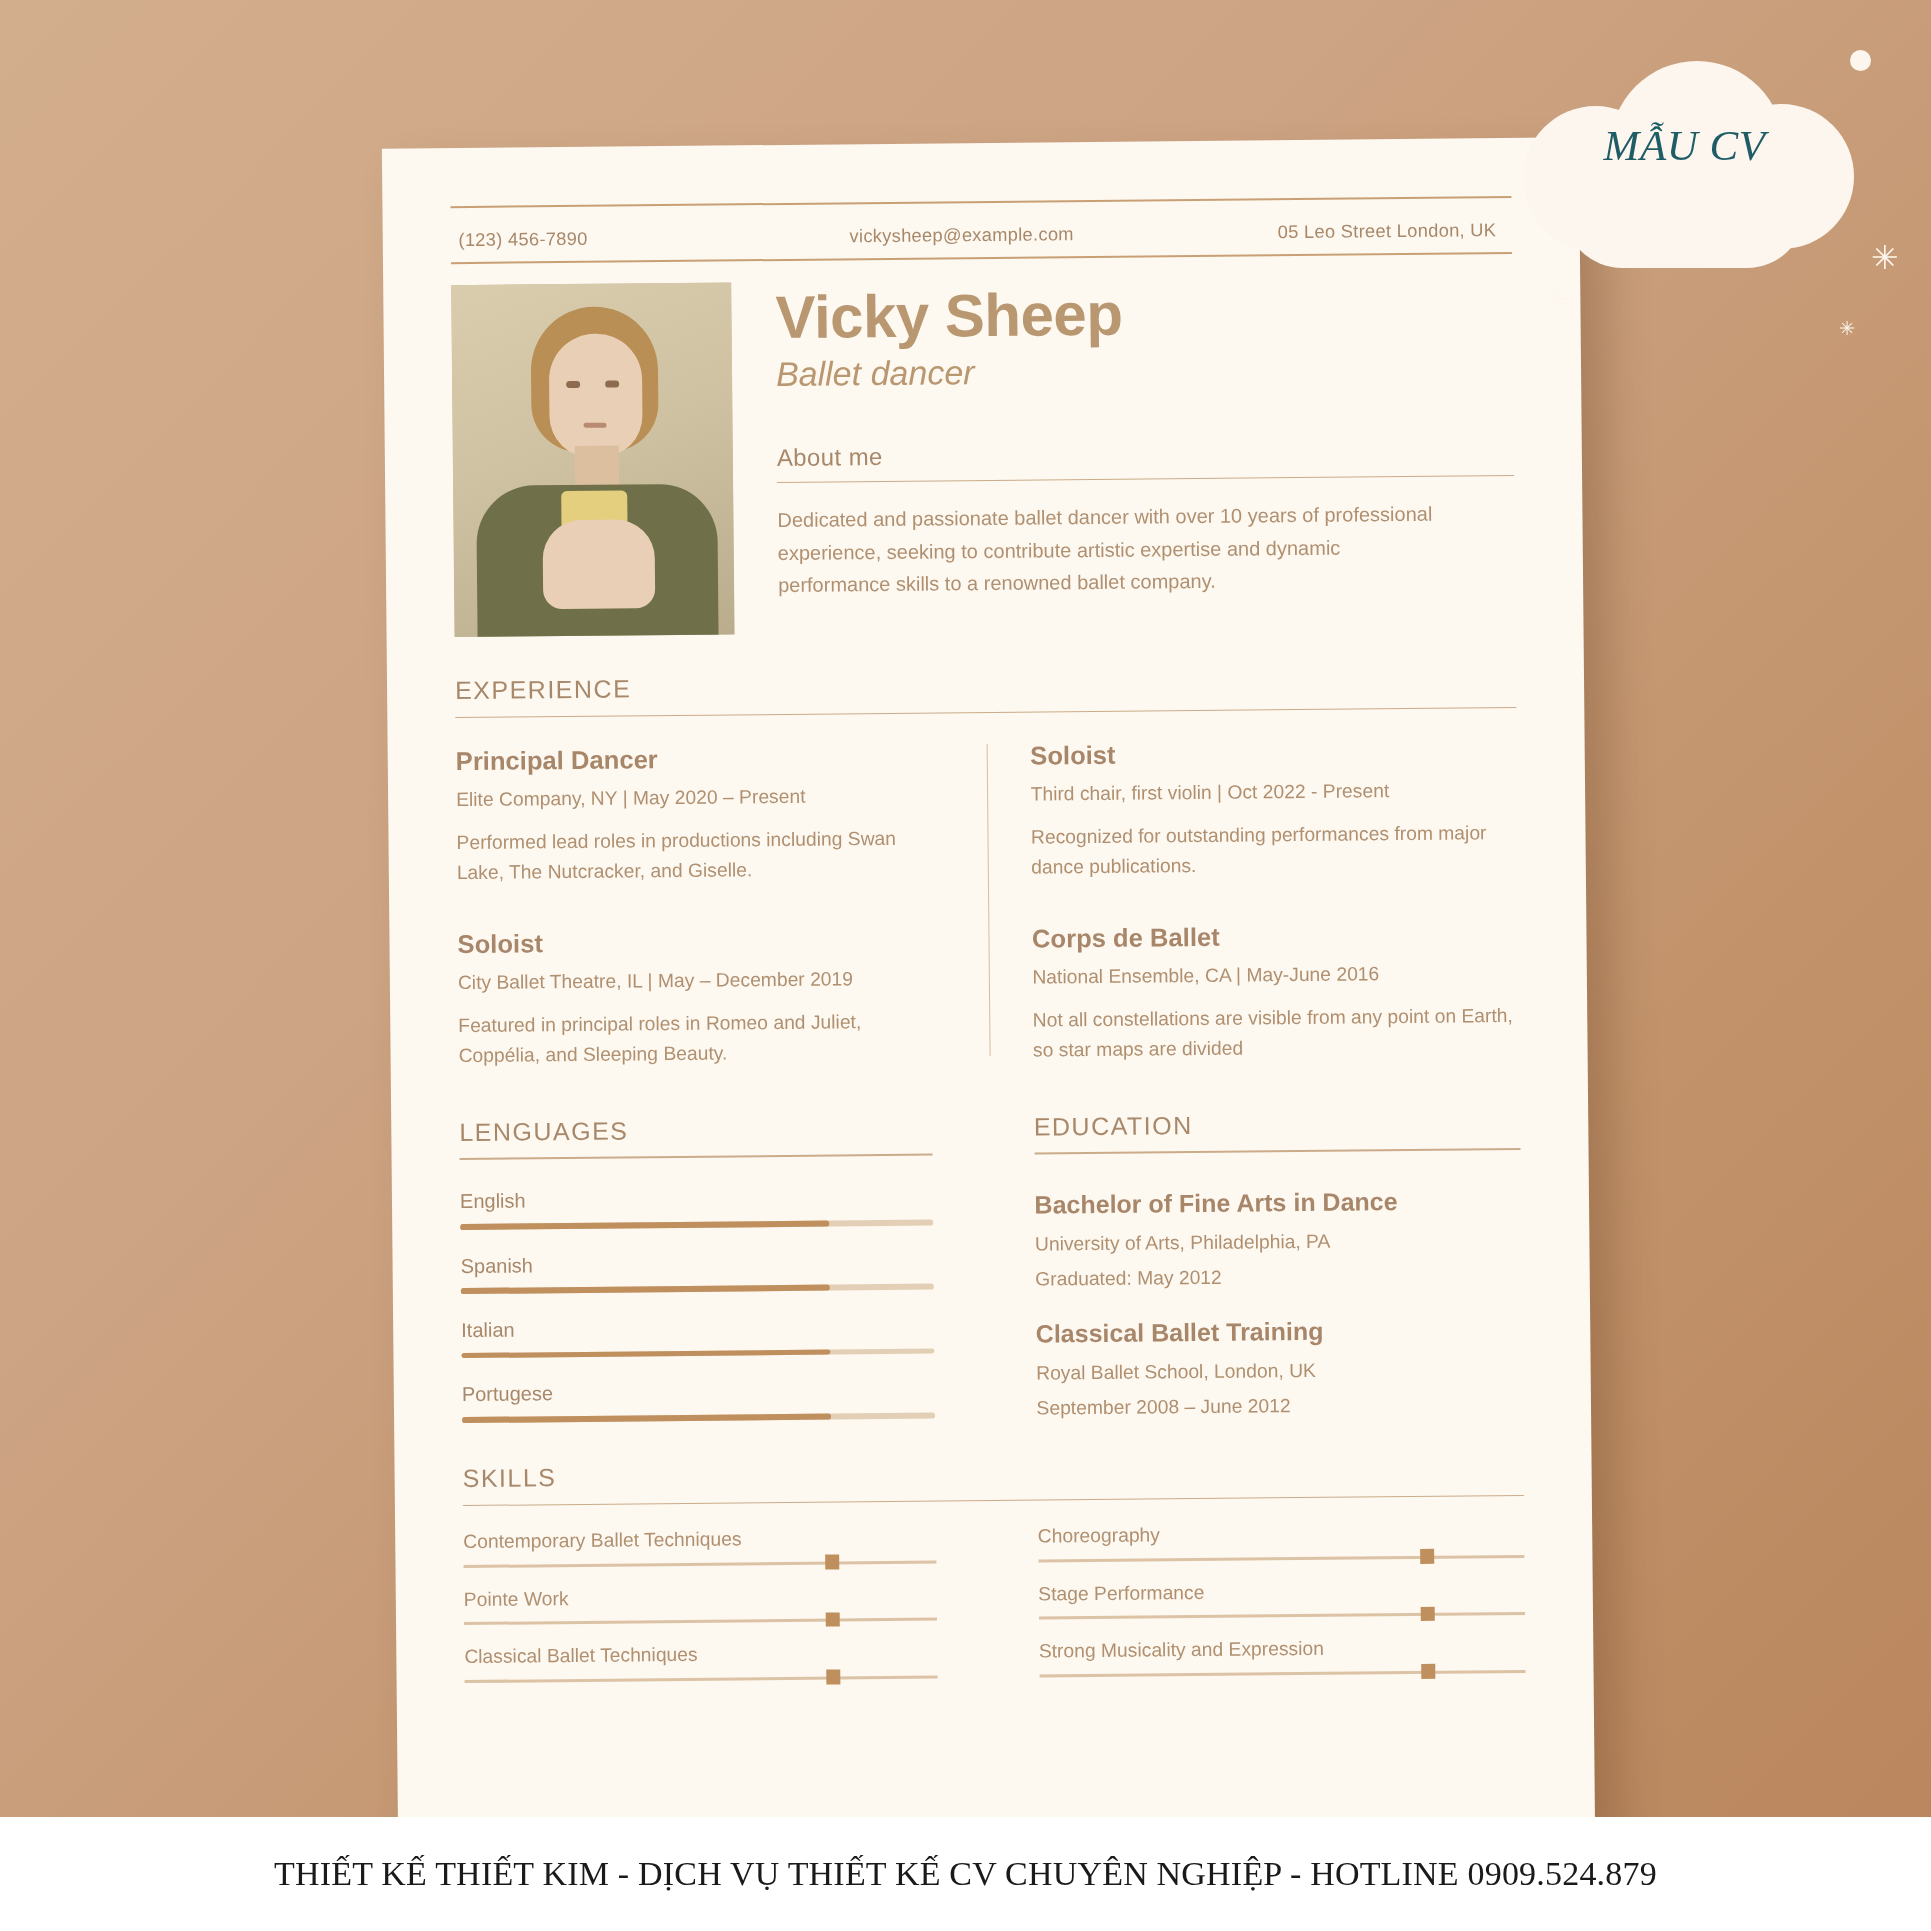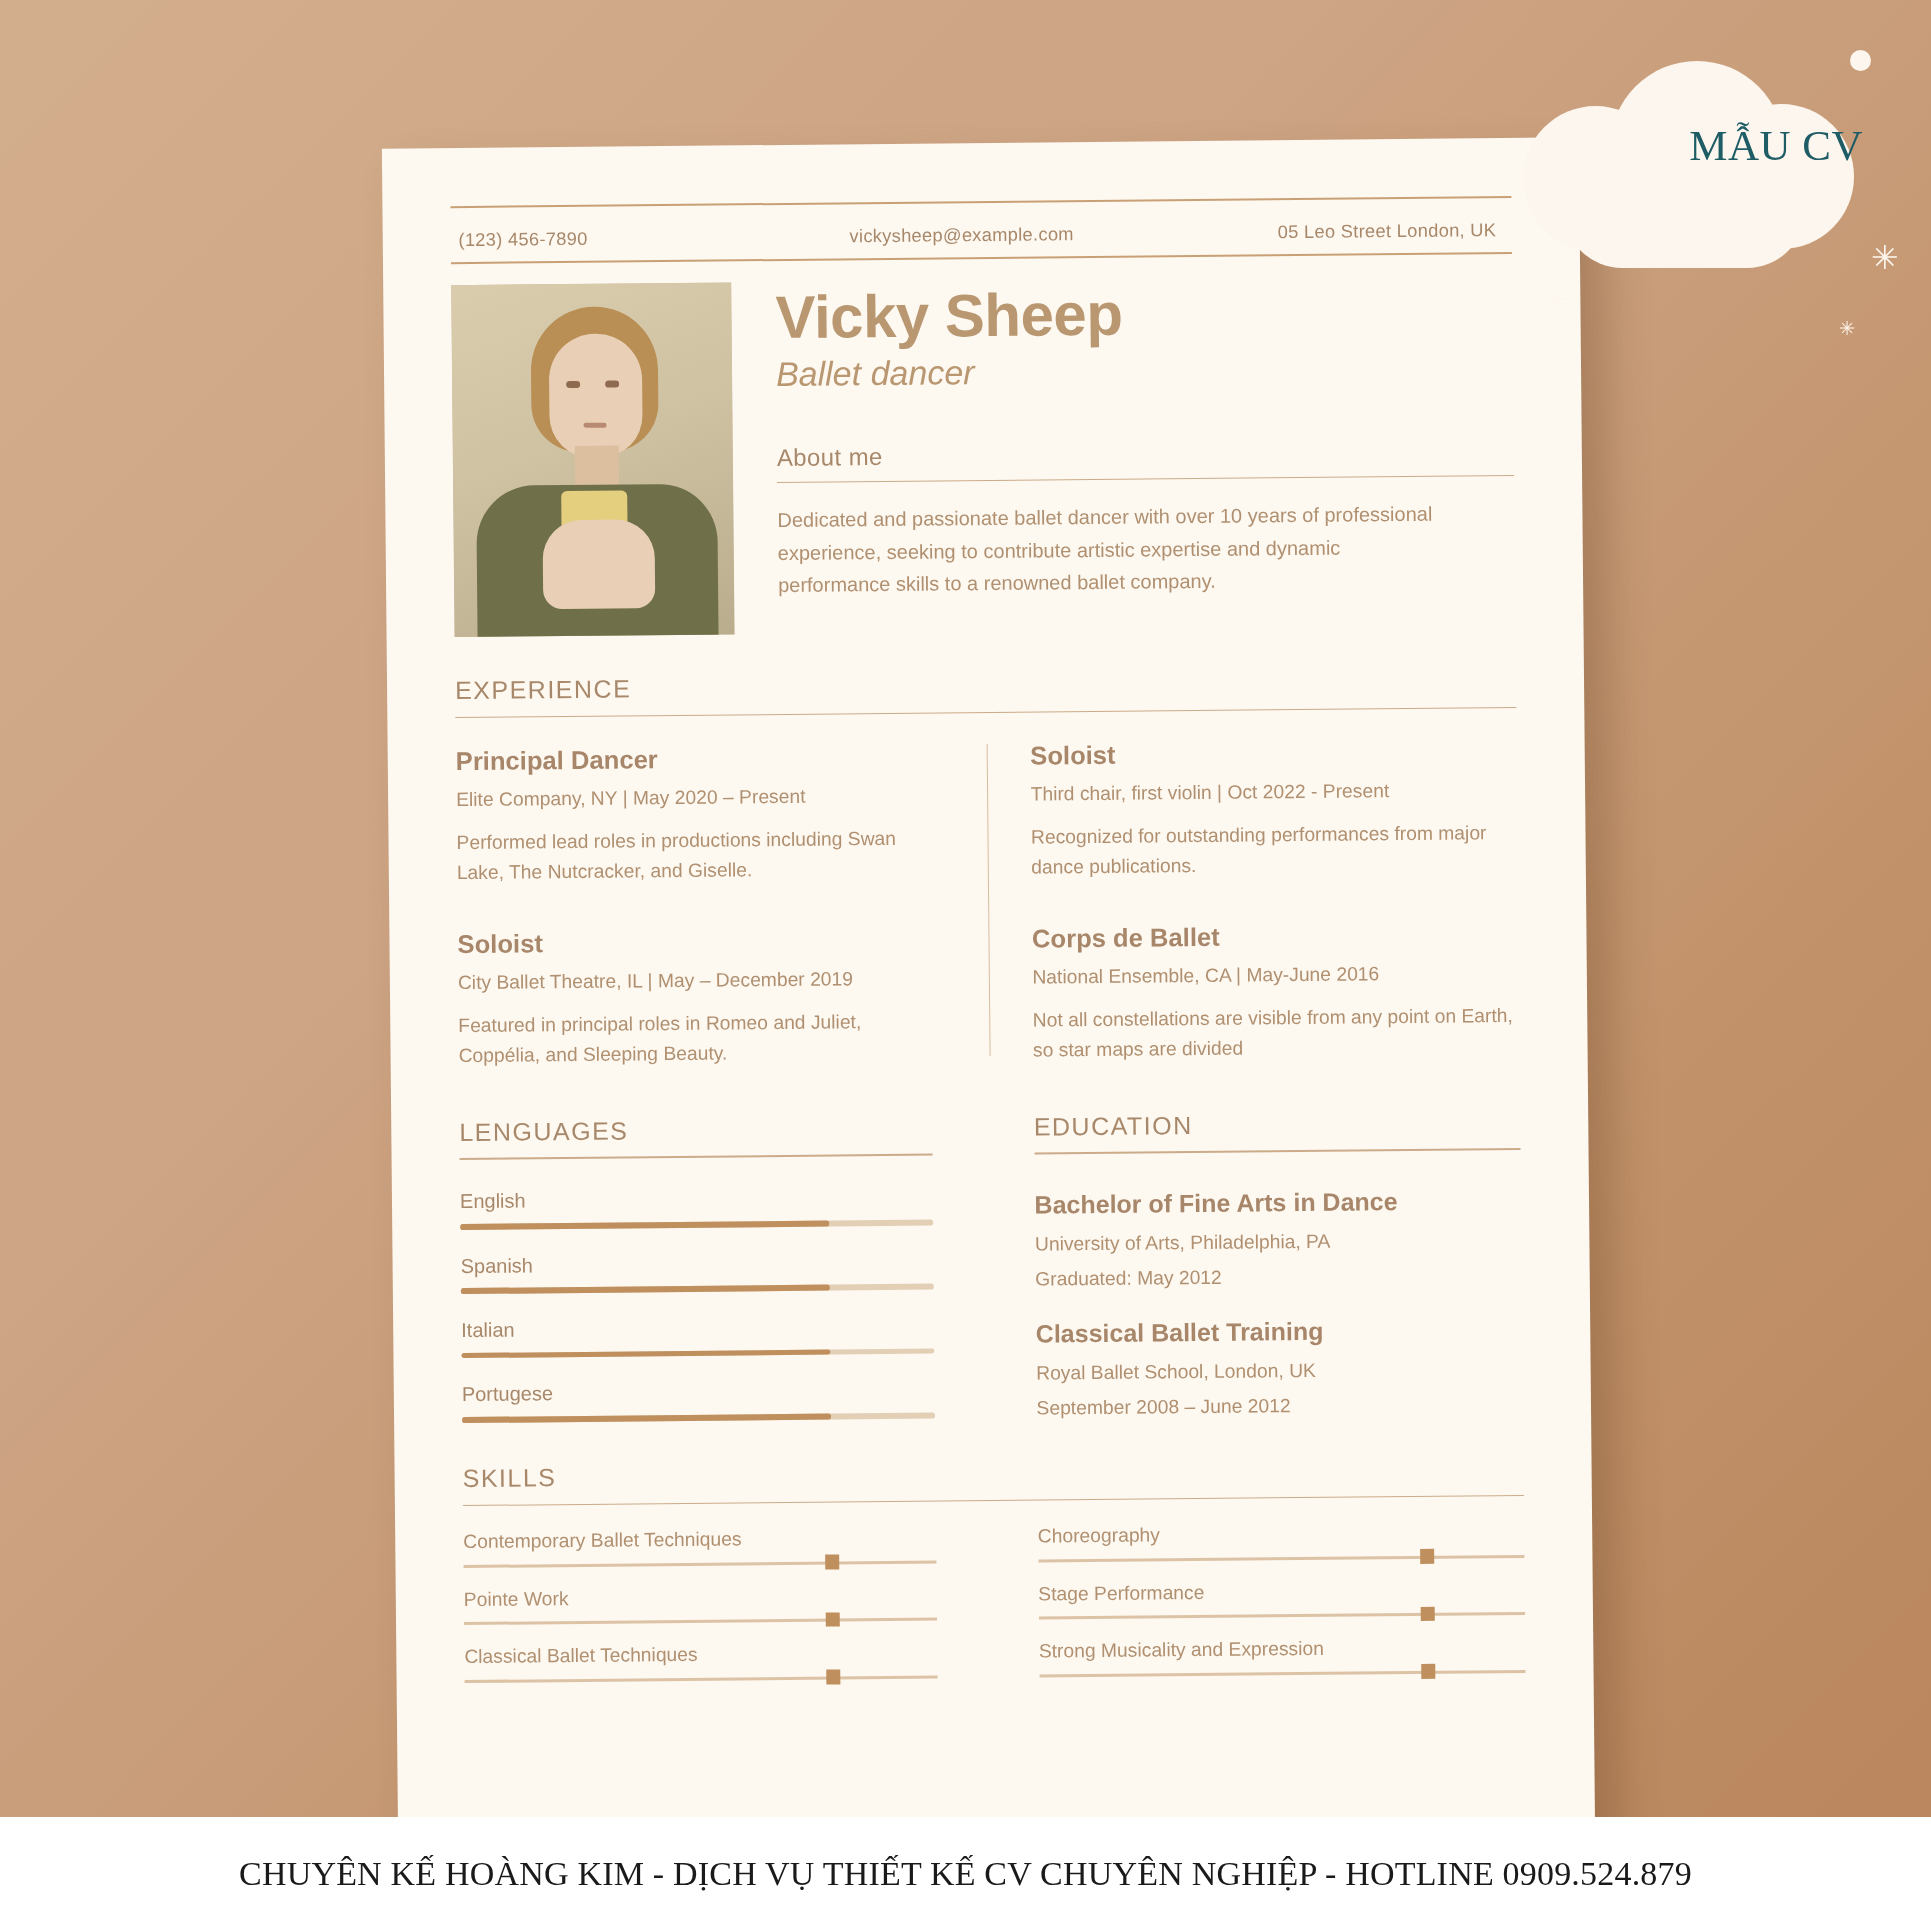"MẪU CV" #badge .badge-text { font-style: none -> italic; text-align: right -> center }
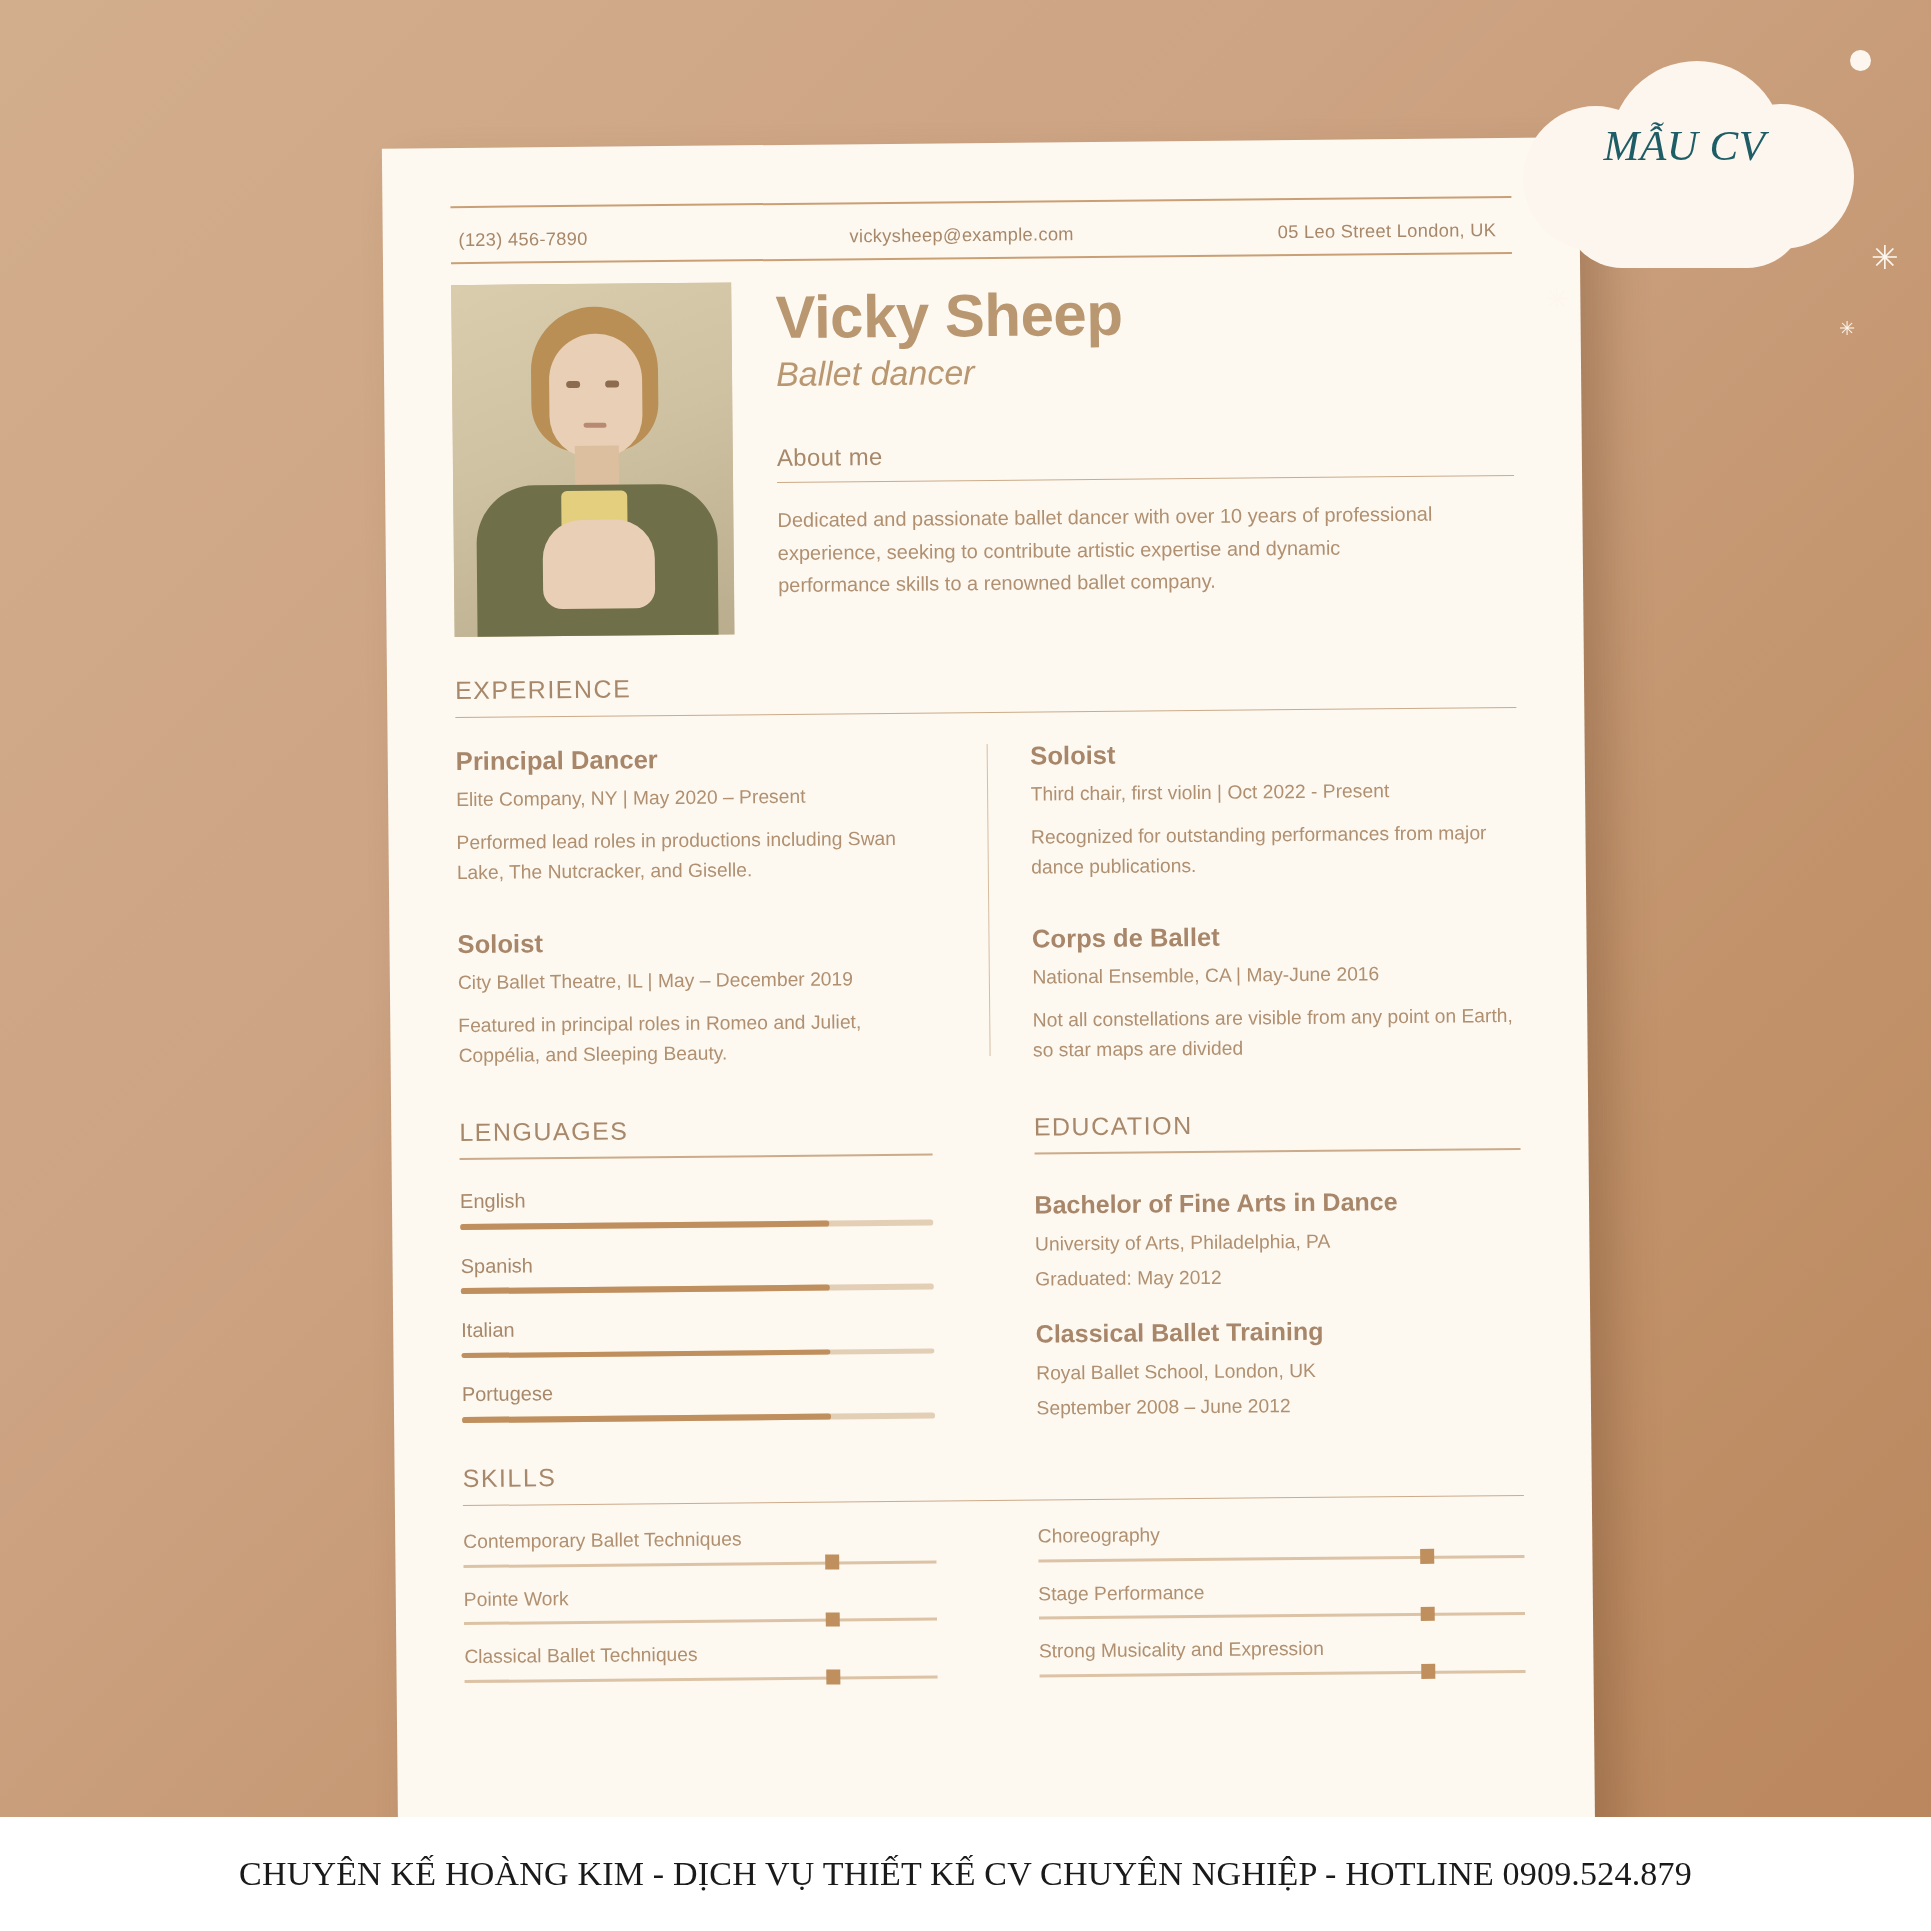"CHUYÊN KẾ HOÀNG KIM -" div.footer-text { text: CHUYÊN KẾ HOÀNG -> THIẾT KẾ THIẾT }
